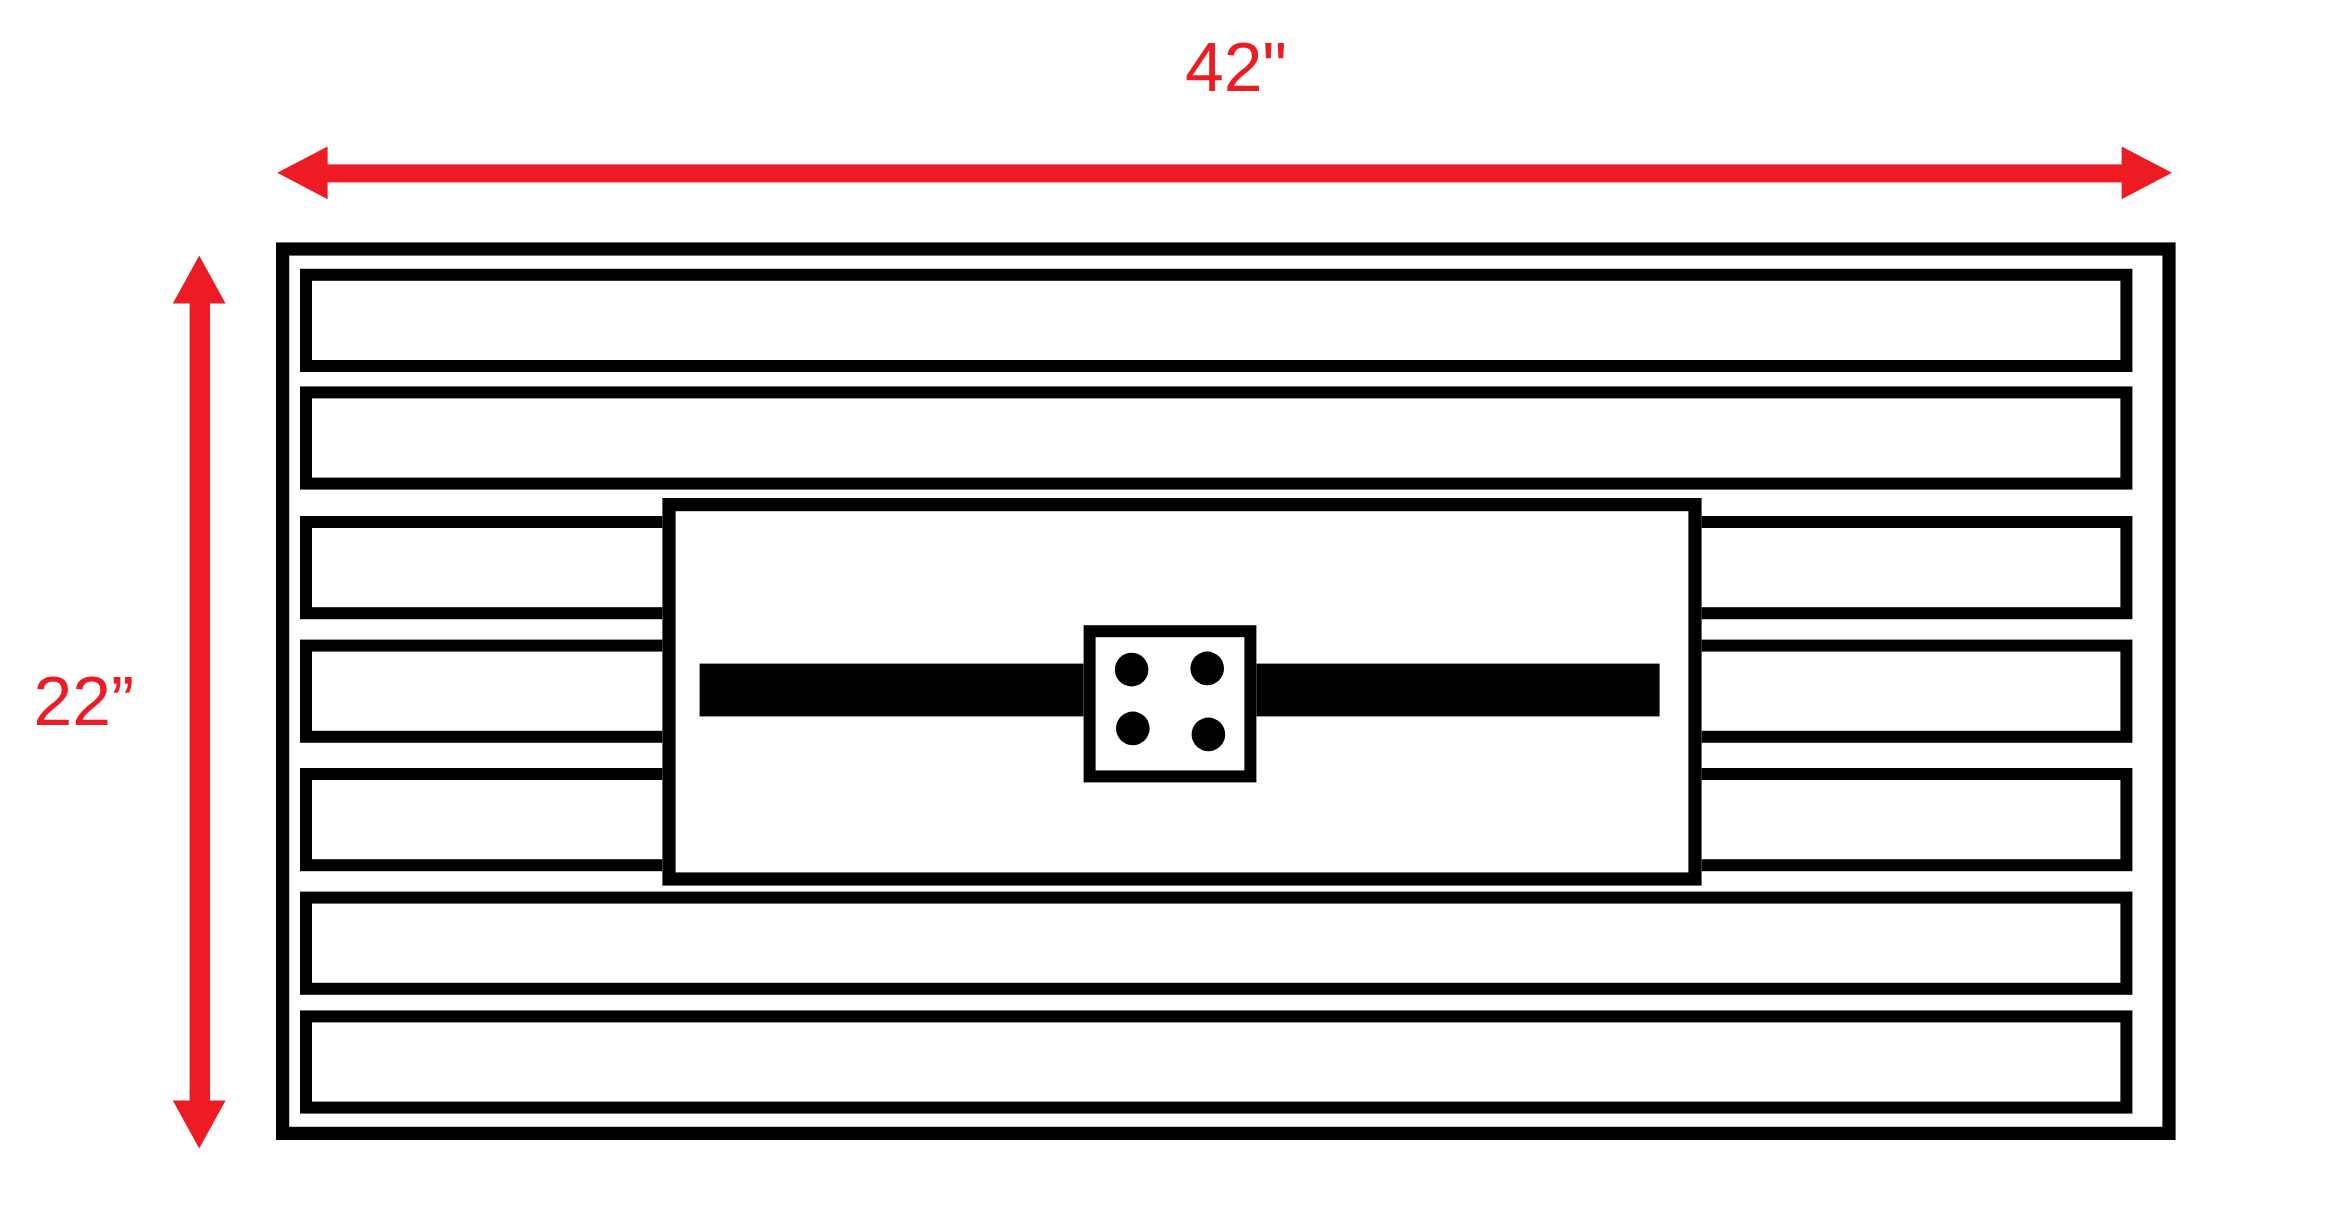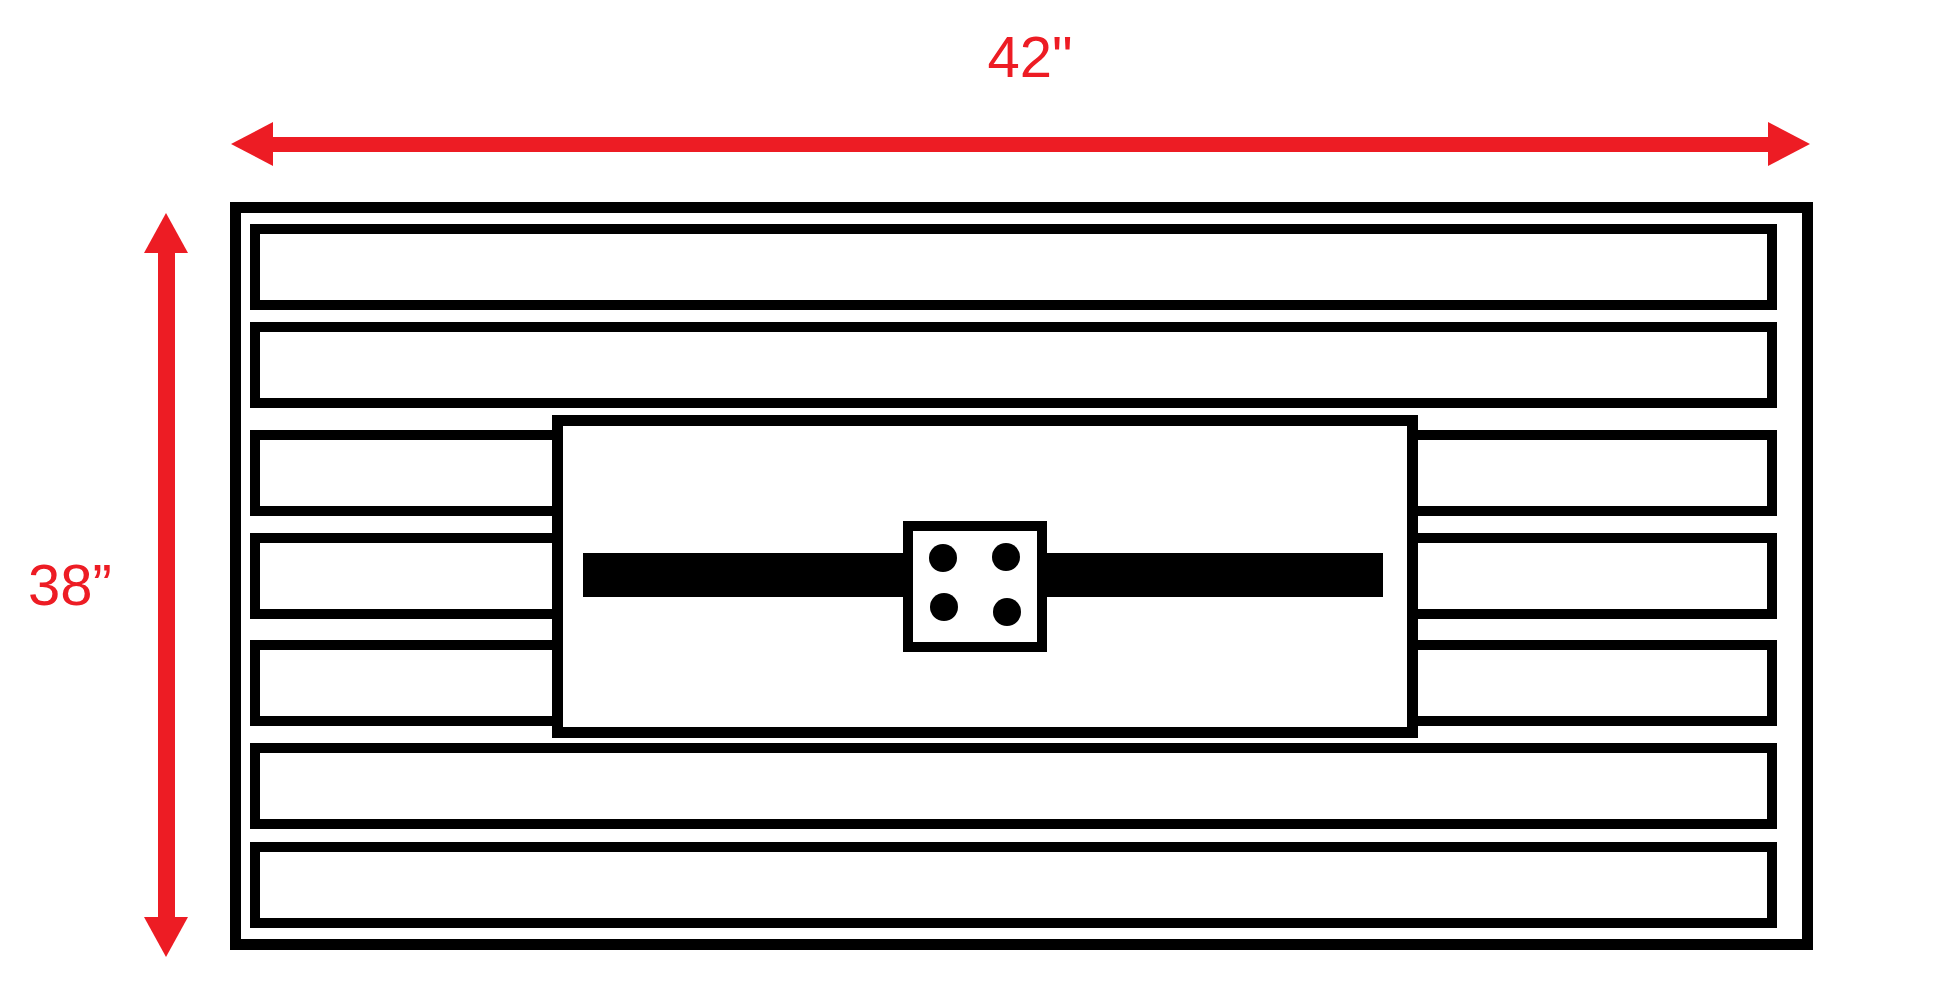"38”" div.dim-label { text: 38 -> 22 }
